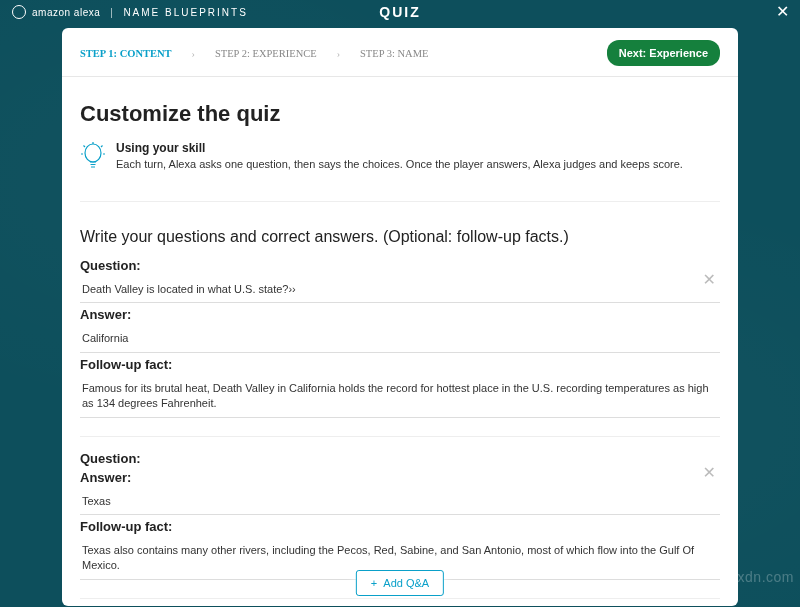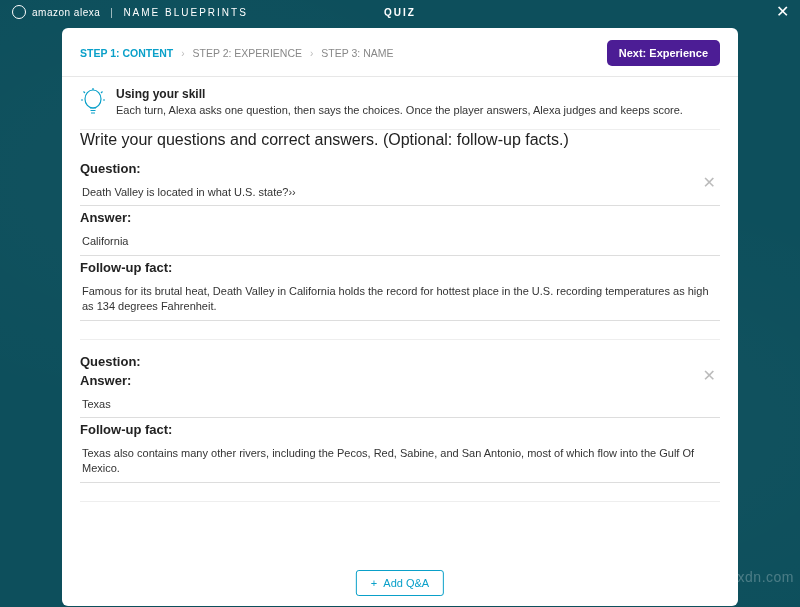"QUIZ" .topbar .title { font-size: 10px -> 14px }
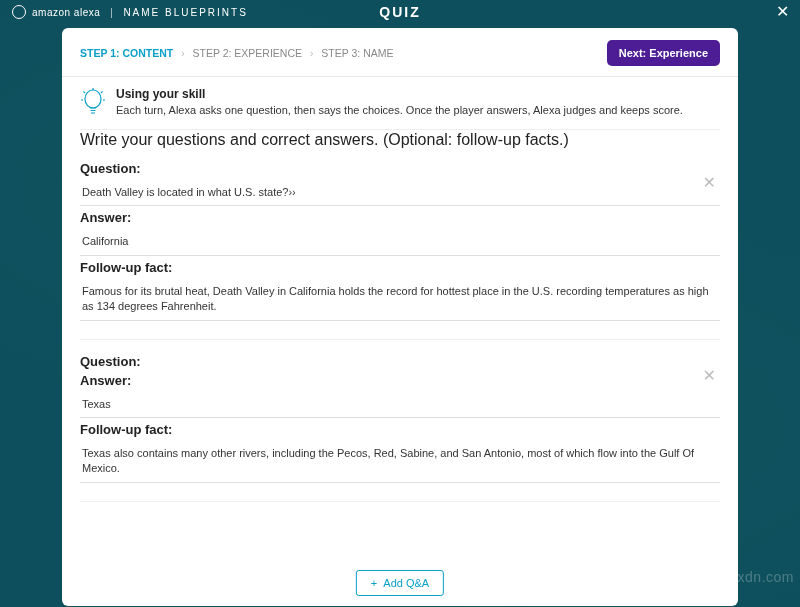"STEP 1: CONTENT" .steps { font-family: none -> Liberation Serif, serif; gap: 8px -> 20px }
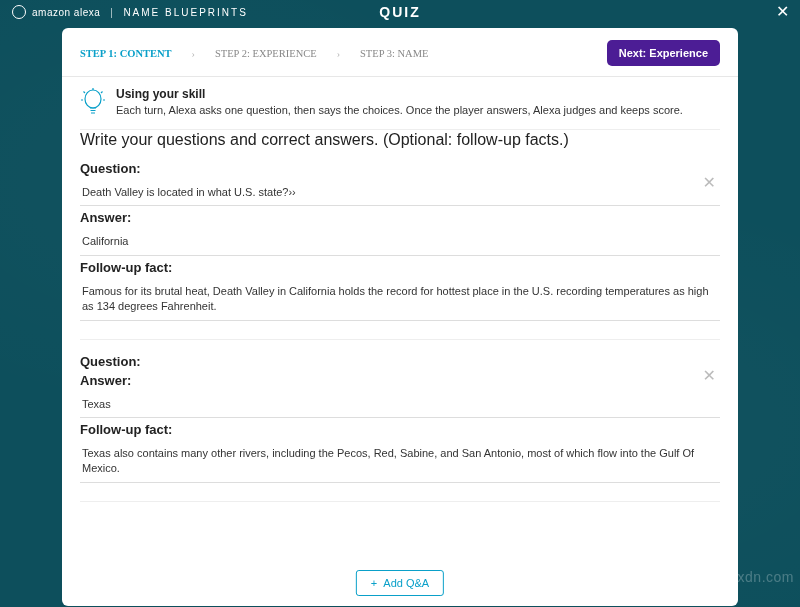"Next: Experience" .next-btn { background: #4c1d95 -> #15803d; border-radius: 5px -> 12px }
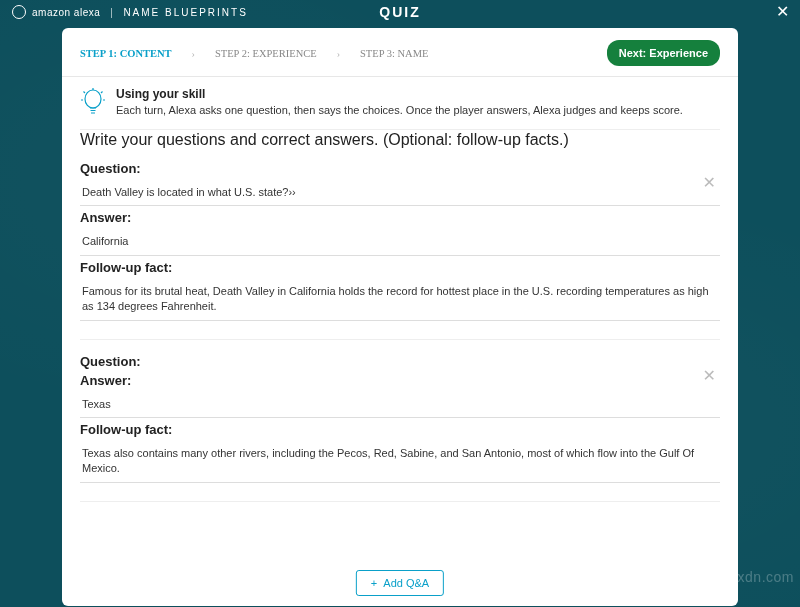"Customize the quiz" h1.page-title { html: none -> <h1>Customize the quiz</h1> }
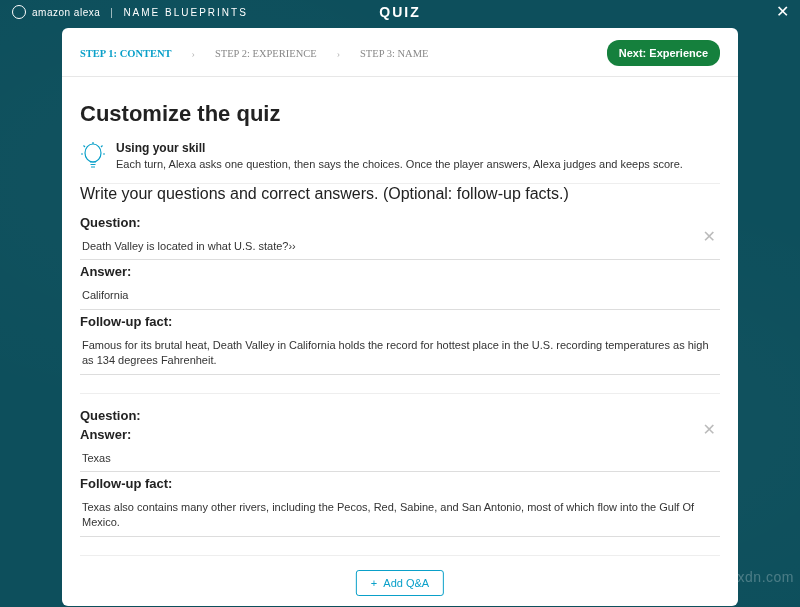"Using your skill" .hint { margin-bottom: 1px -> 26px; padding-bottom: 10px -> 28px }
